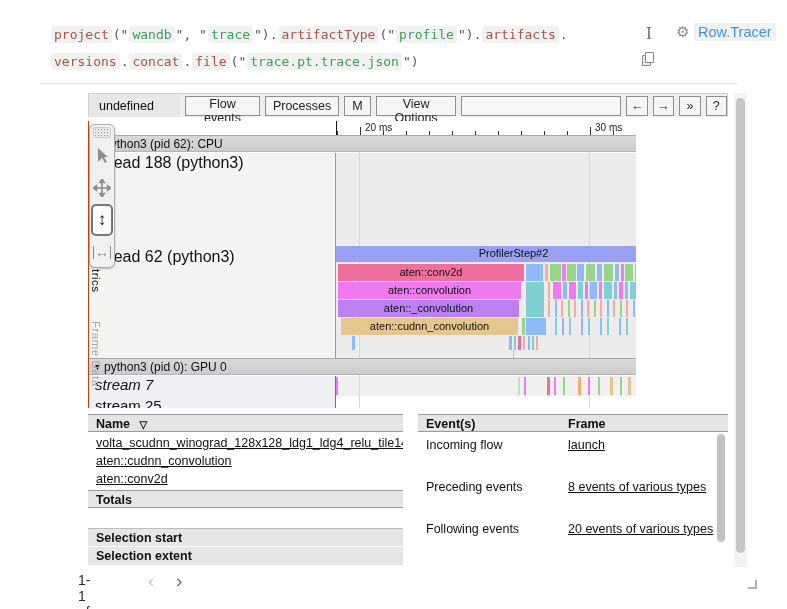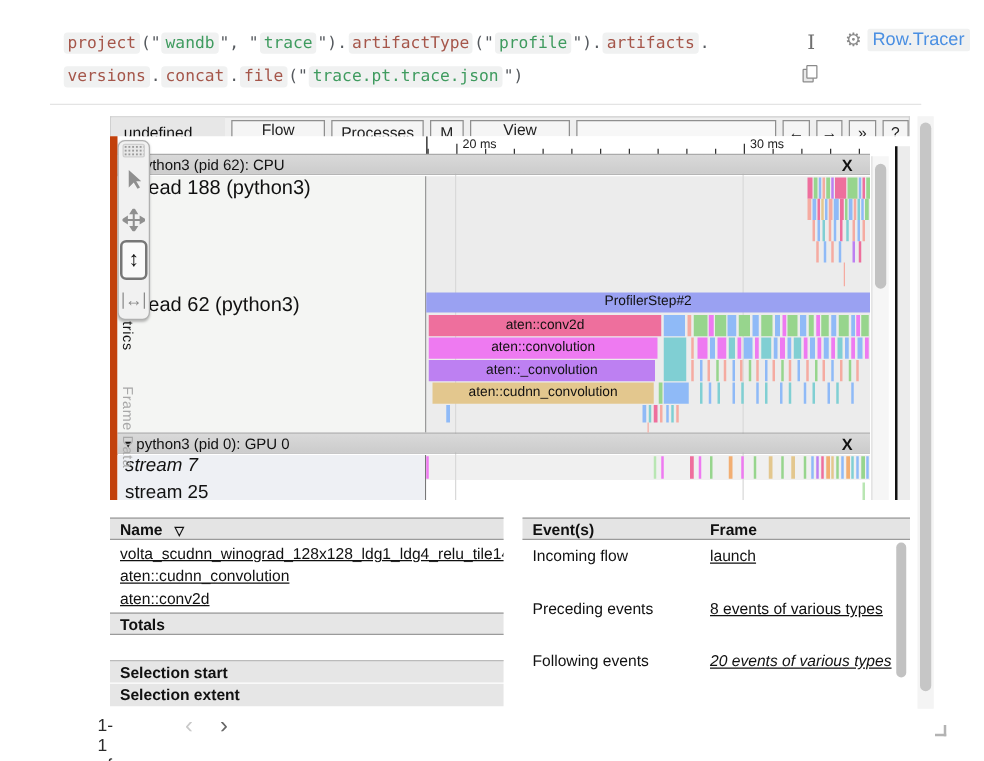"20 ms" .timeline { border-left: 6px solid #c2410c -> 1px solid #c2410c; top: 16px -> 28px; width: 640px -> 548px }
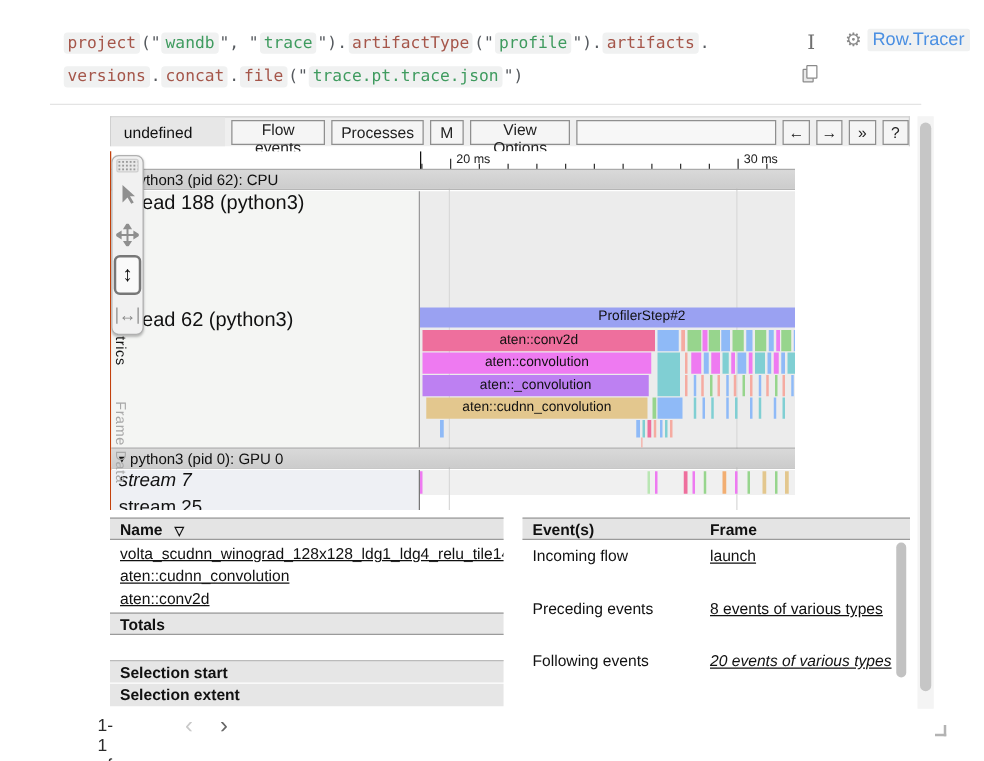"20 events of various types" a.ev-link { font-style: italic -> none }
